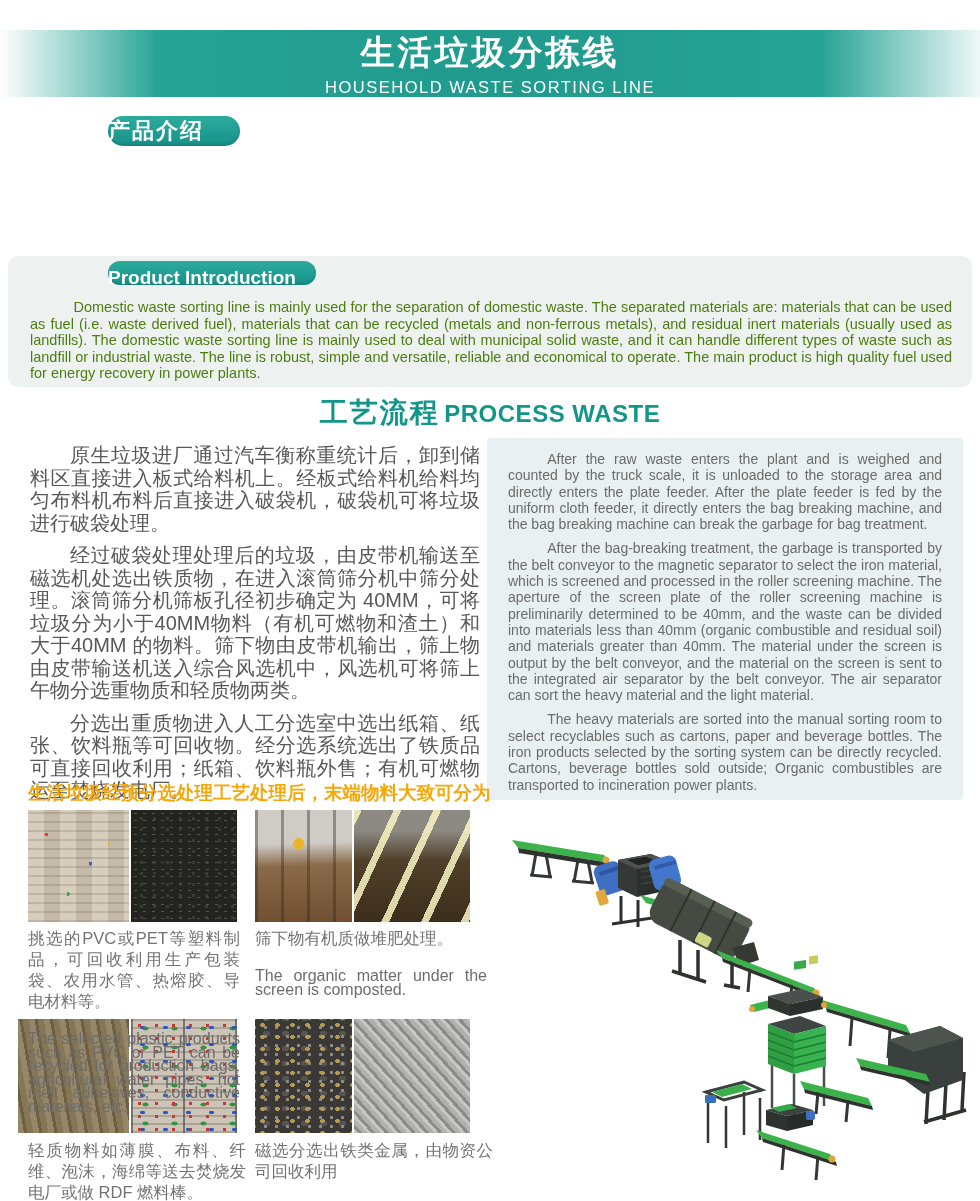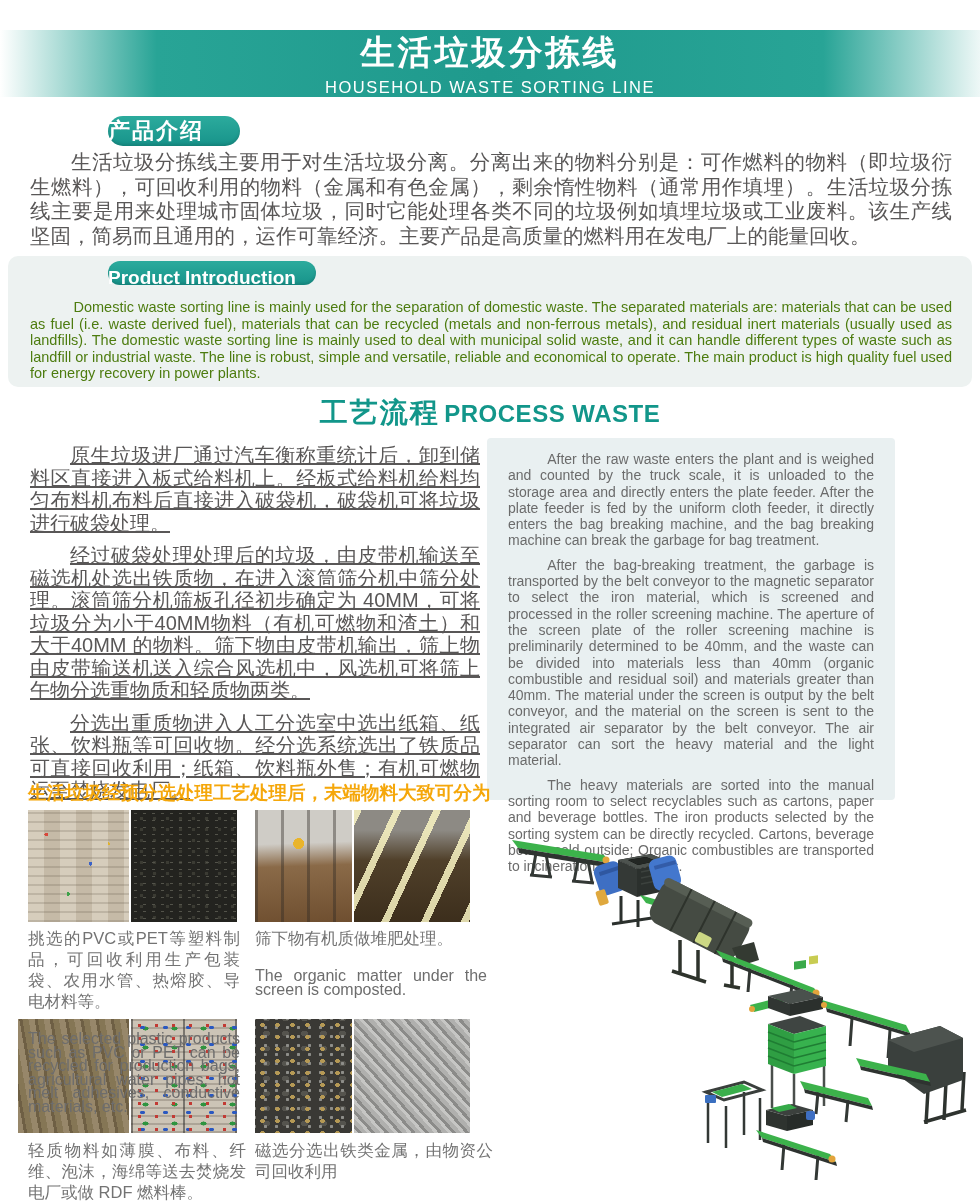"生活垃圾分拣线主要用于对生活垃圾分离。分离出来的物料分别是：可作燃料的物料（即垃" p.para-cn1 { html: <p>生活垃圾分拣线主要用于对生活垃圾分离。分离出来的物料分别是：可作燃料的物料（即垃圾衍生燃料），可回收利用的物料（金属和有色金属），剩余惰性物料（通常用作填埋）。生活垃圾分拣线主要是用来处理城市固体垃圾，同时它能处理各类不同的垃圾例如填埋垃圾或工业废料。该生产线坚固，简易而且通用的，运作可靠经济。主要产品是高质量的燃料用在发电厂上的能量回收。</p> -> none }
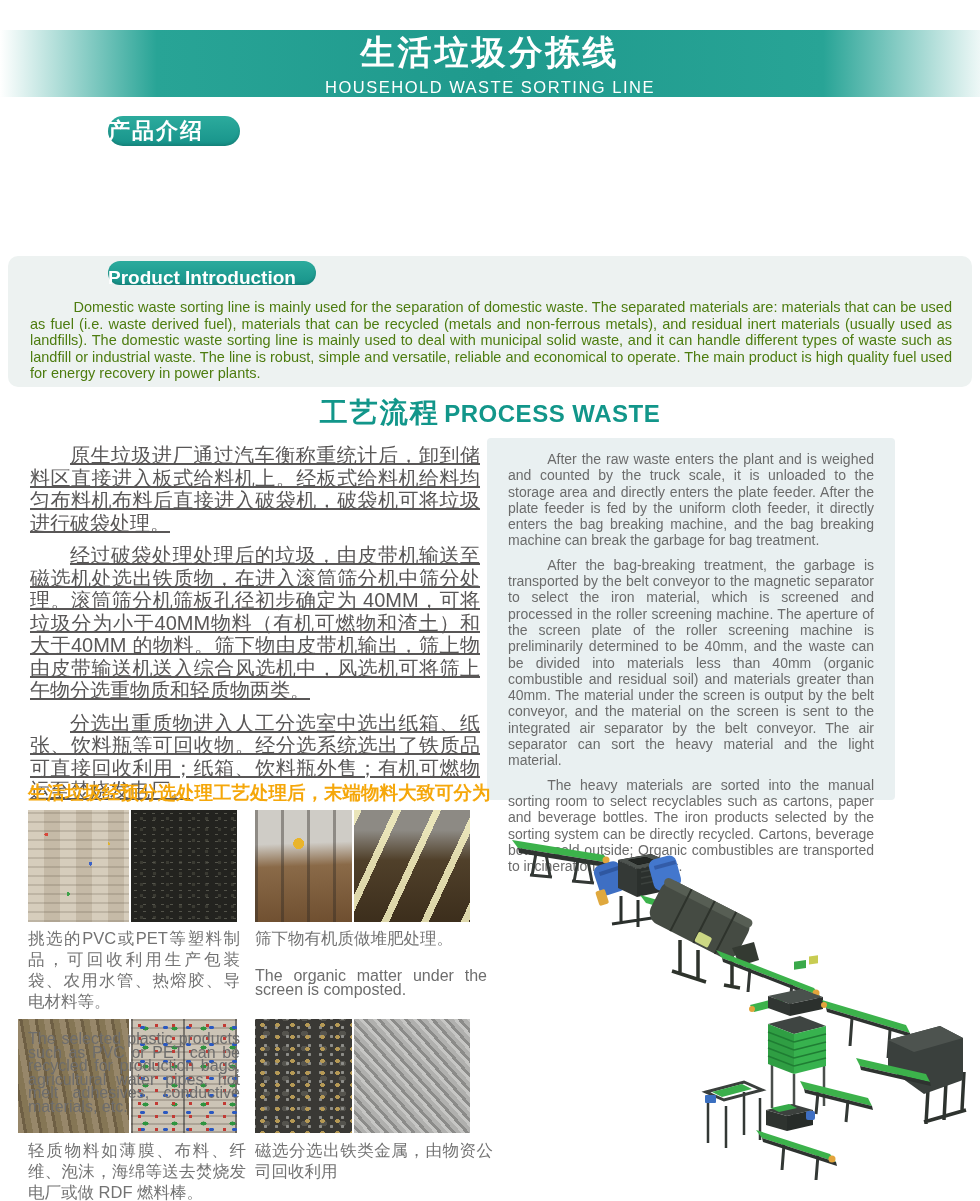"原生垃圾进厂通过汽车衡称重统计后，卸到储料区直接进入板式给料机上。经板式给料机给" .pf-left { text-decoration: underline -> none }
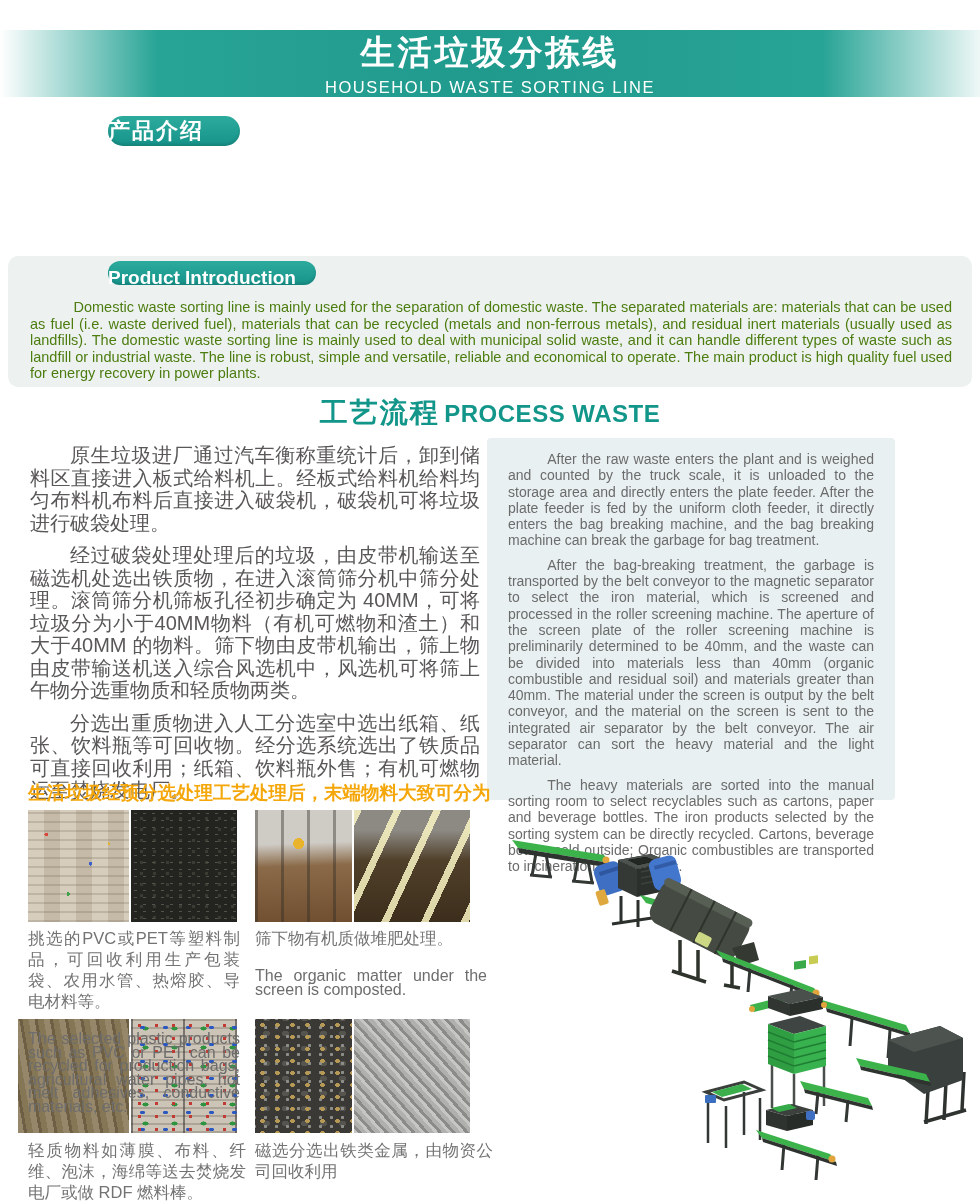"After the raw waste enters" .pf-right { width: 408px -> 476px }
